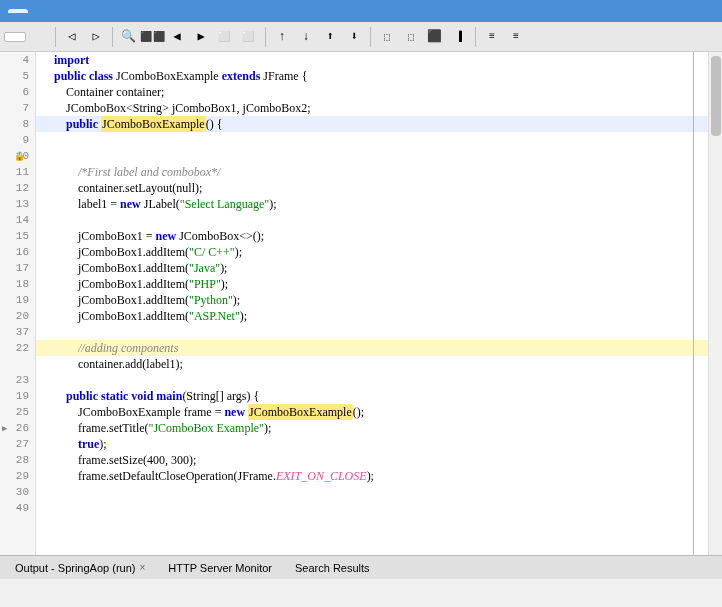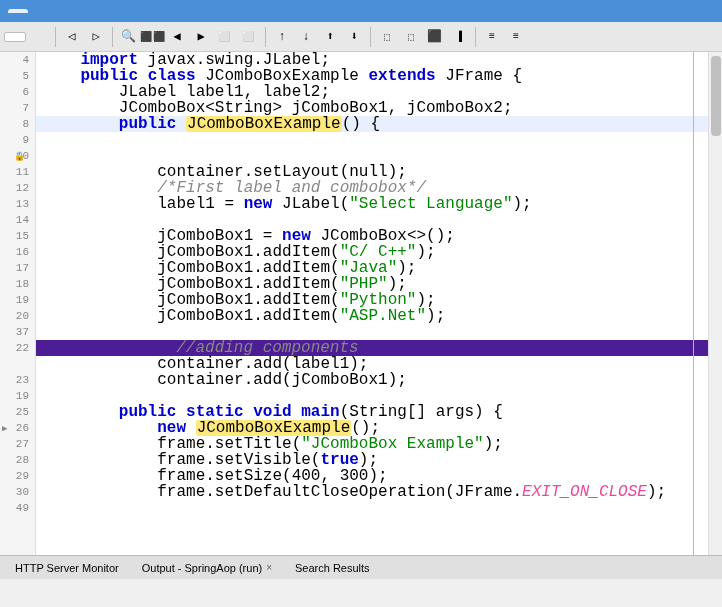"import" .code-line { font-family: none -> Liberation Serif, serif; font-size: 16px -> 12px }
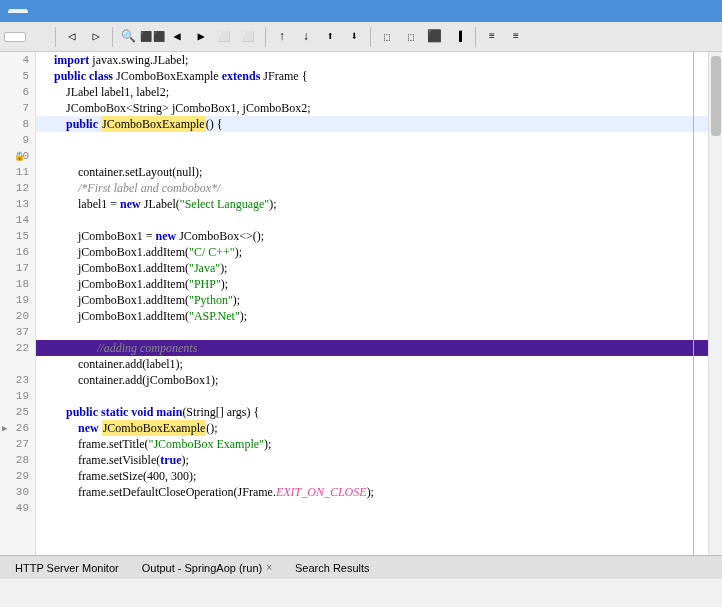"javax.swing.JLabel;" span { html: <span> javax.swing.JLabel;</span> -> none }
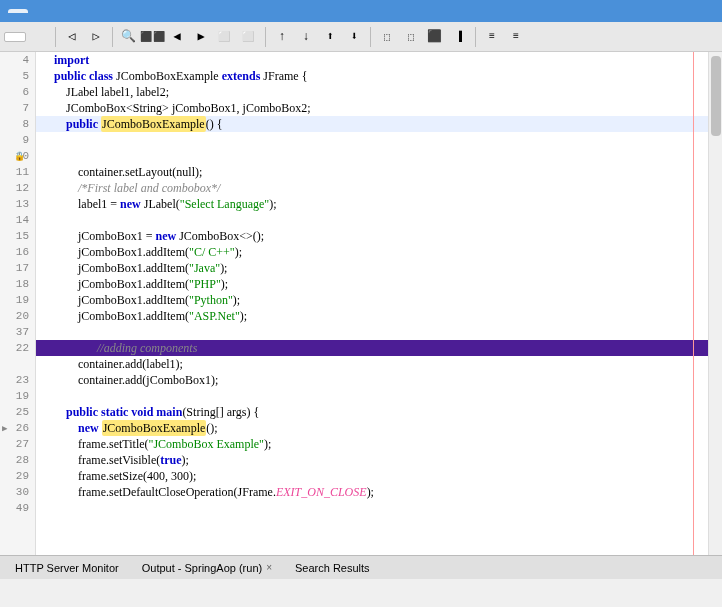"Container container;" div.code-line { html: none -> <div><span> </span><span>Container container;</span></div> }
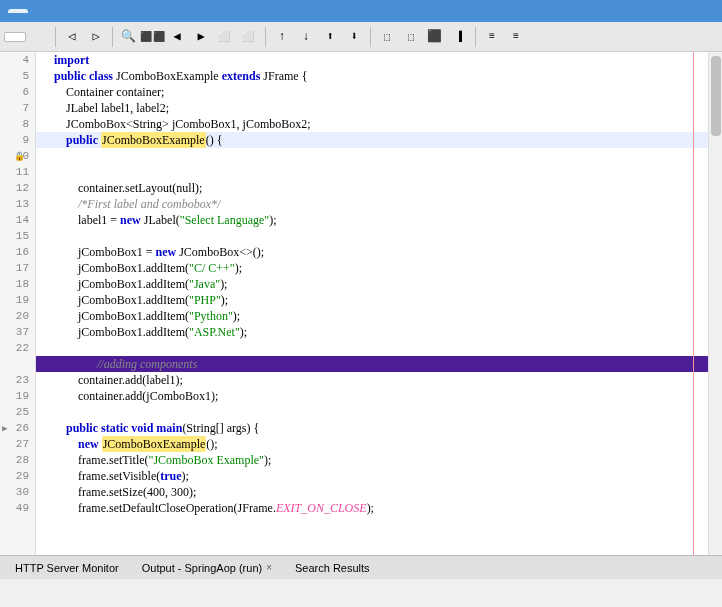"JLabel label1, label2;" div.code-line { html: <div><span> </span><span>JLabel label1, label2;</span></div> -> none }
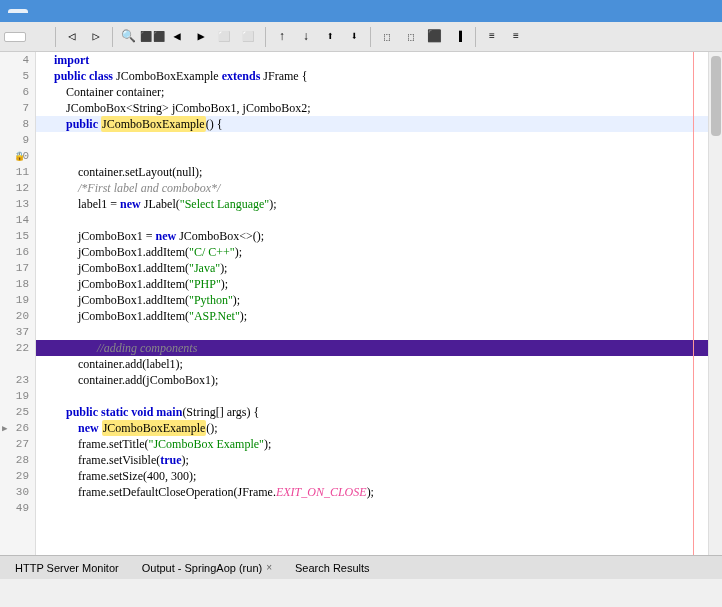"container.setLayout(null);" div.code-line { order: before "/*First label and combobox*/" -> after "/*First label and combobox*/" }
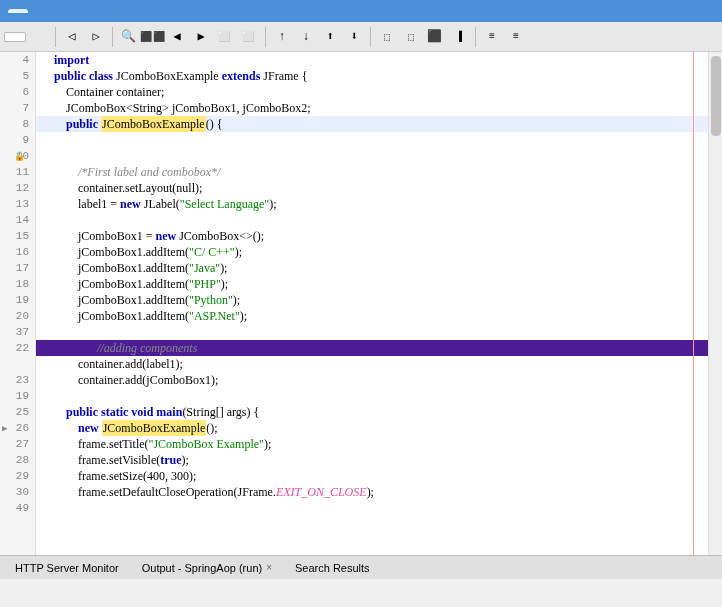"//adding components" .code-line.comment-line { background: #4c1d95 -> #fef9c3; gap: 19px -> none }
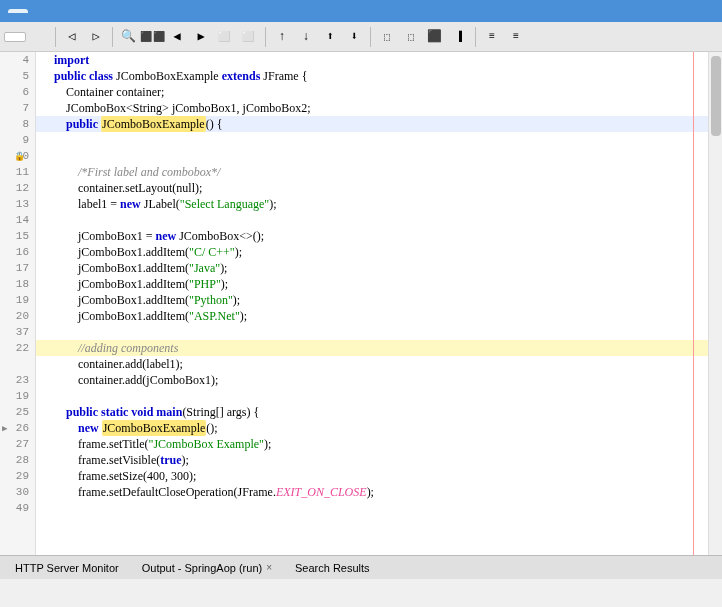"container.add(jComboBox1);" div.code-line { html: <div><span> </span><span>container.add(jComboBox1);</span></div> -> none }
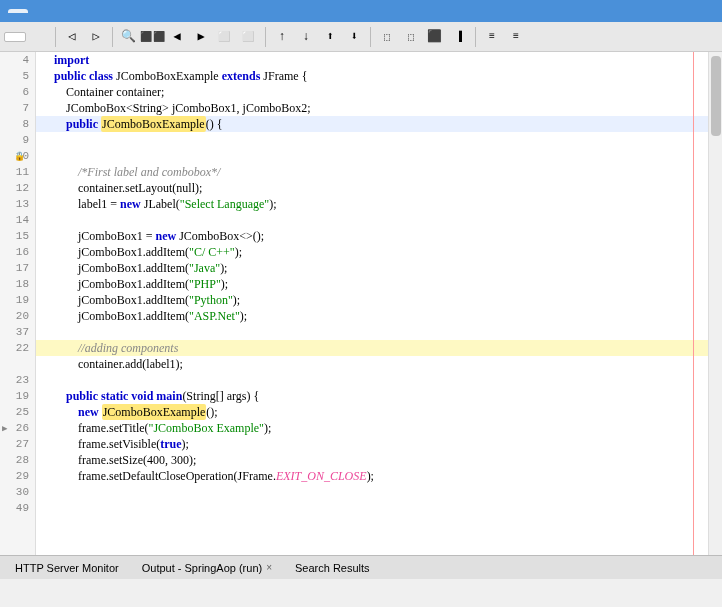"JComboBoxExample frame =" span { html: none -> <span>JComboBoxExample frame = </span> }
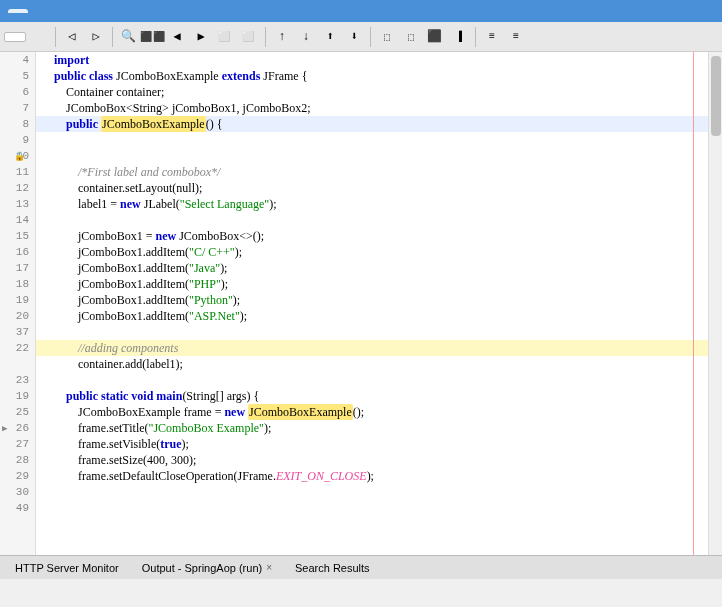"frame.setVisible(" span { html: <span>frame.setVisible(</span> -> none }
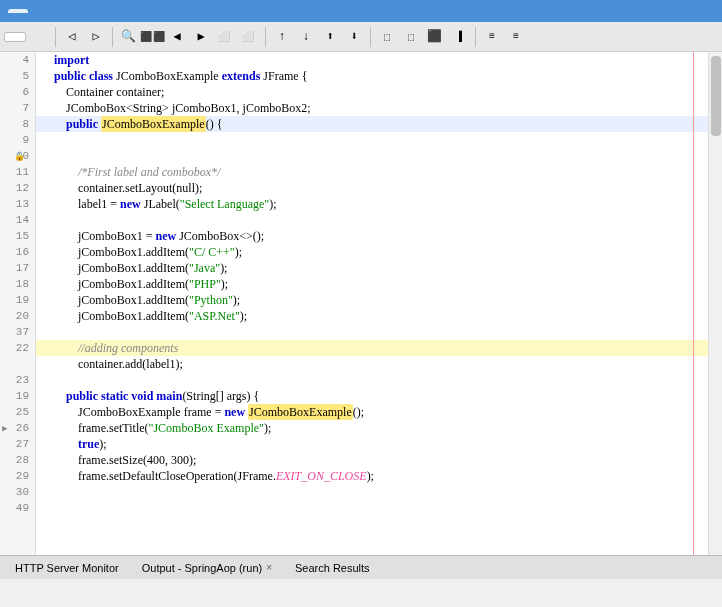"HTTP Server Monitor" div.bottom-tab { order: before "Output - SpringAop (run)" -> after "Output - SpringAop (run)" }
